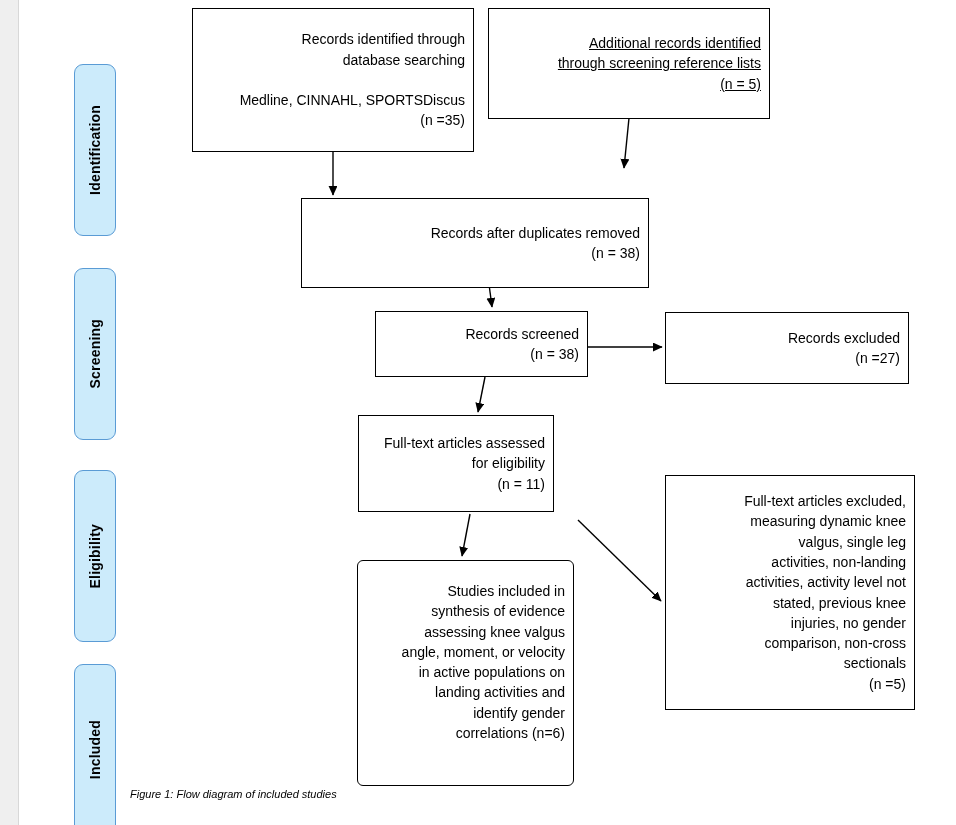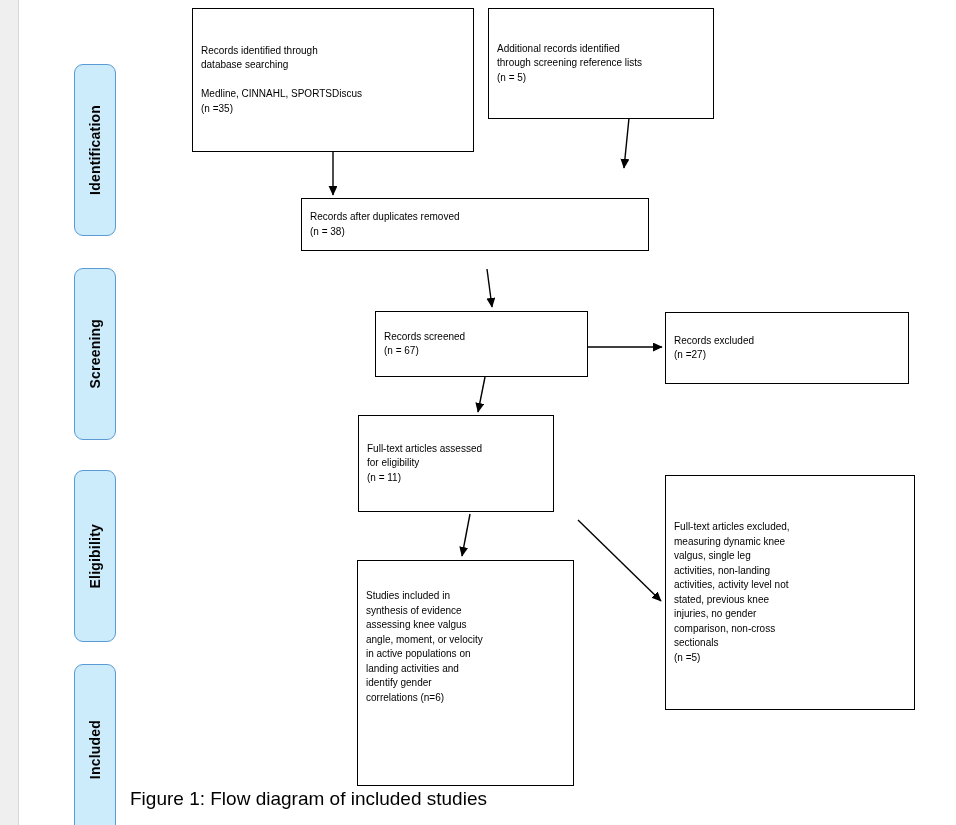"Records identified through" .box { font-size: 10px -> 14px; text-align: left -> right }
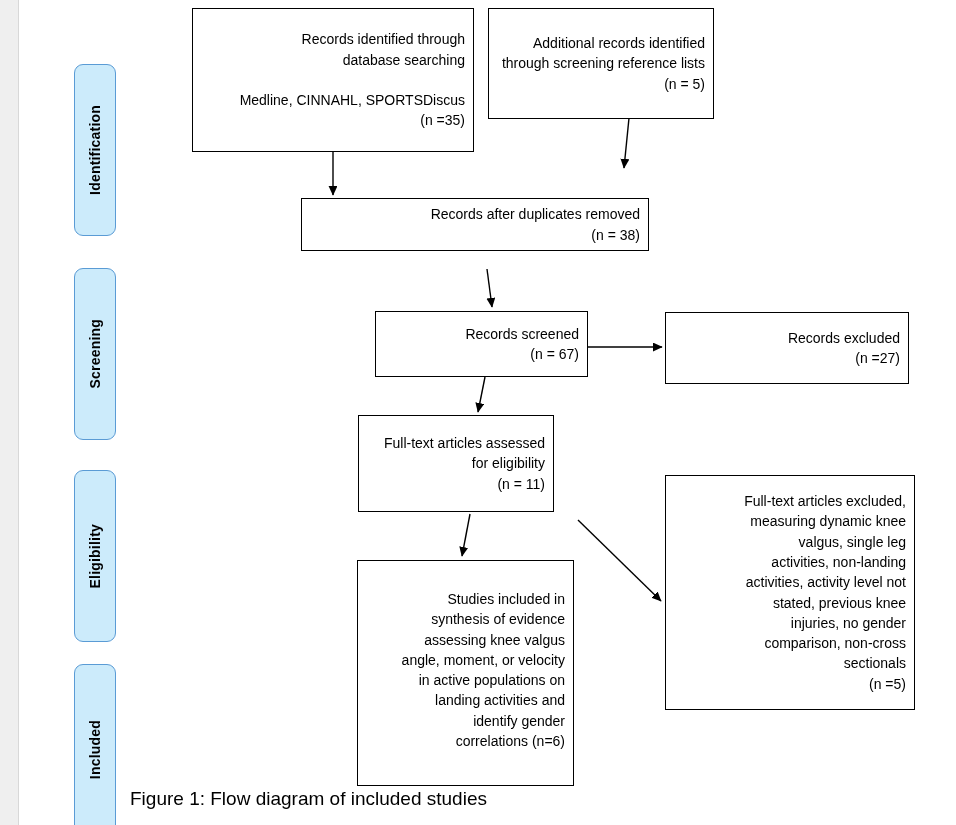"Additional records identified" div.box { text-decoration: none -> underline; width: 226px -> 282px }
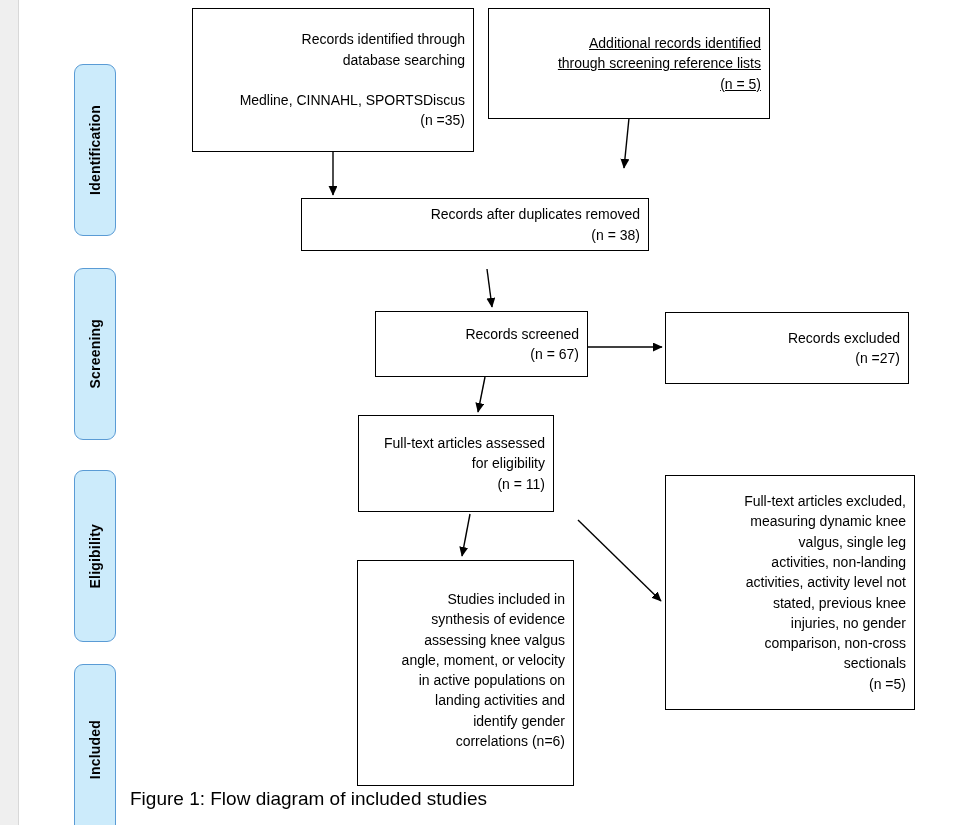"Records after duplicates removed" div.box { height: 53px -> 90px }
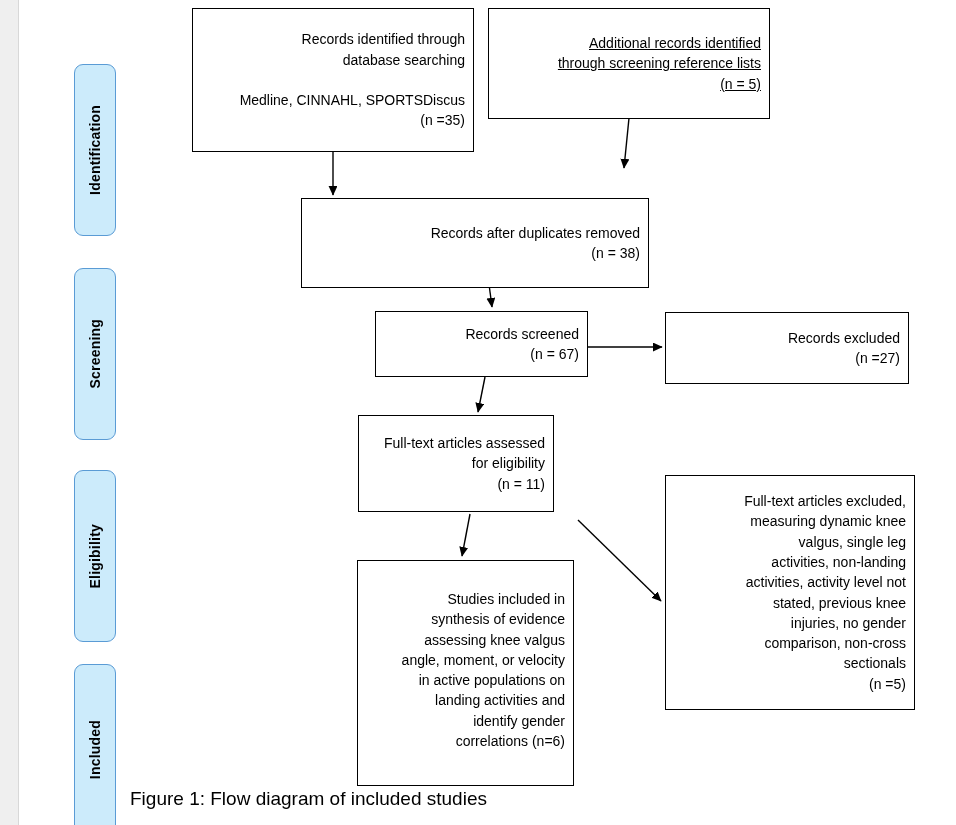"Records screened" span.txt { text: 67 -> 38 }
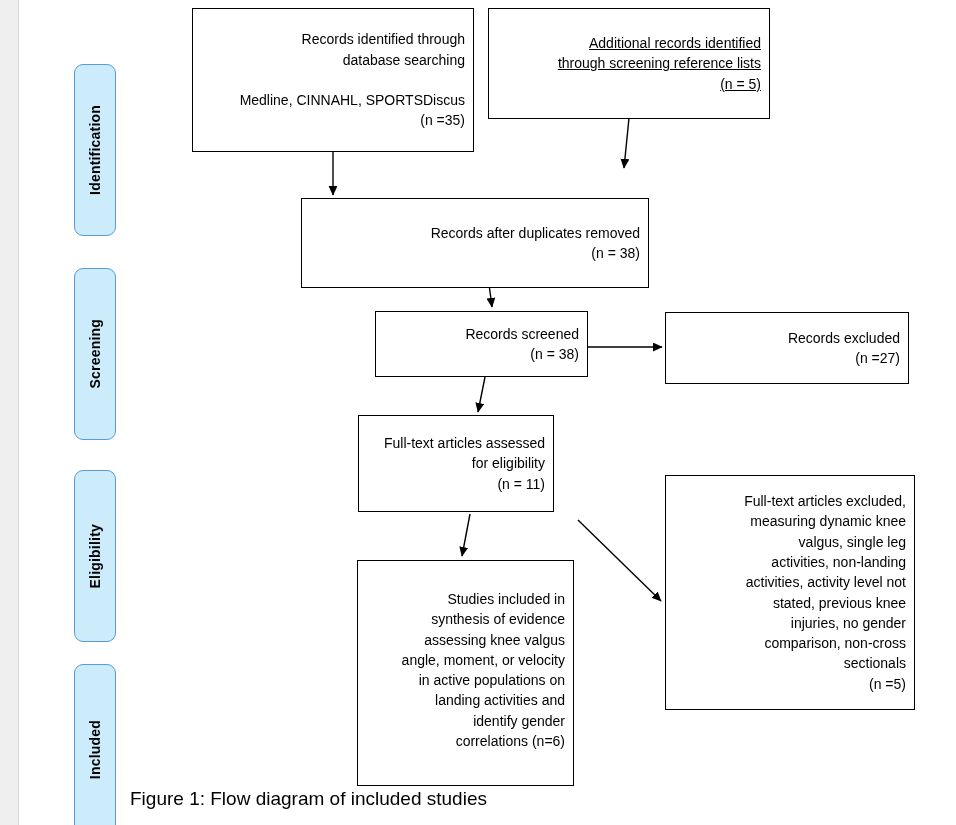"Studies included in" .box.top-align { border-radius: none -> 6px; padding-top: 28px -> 20px }
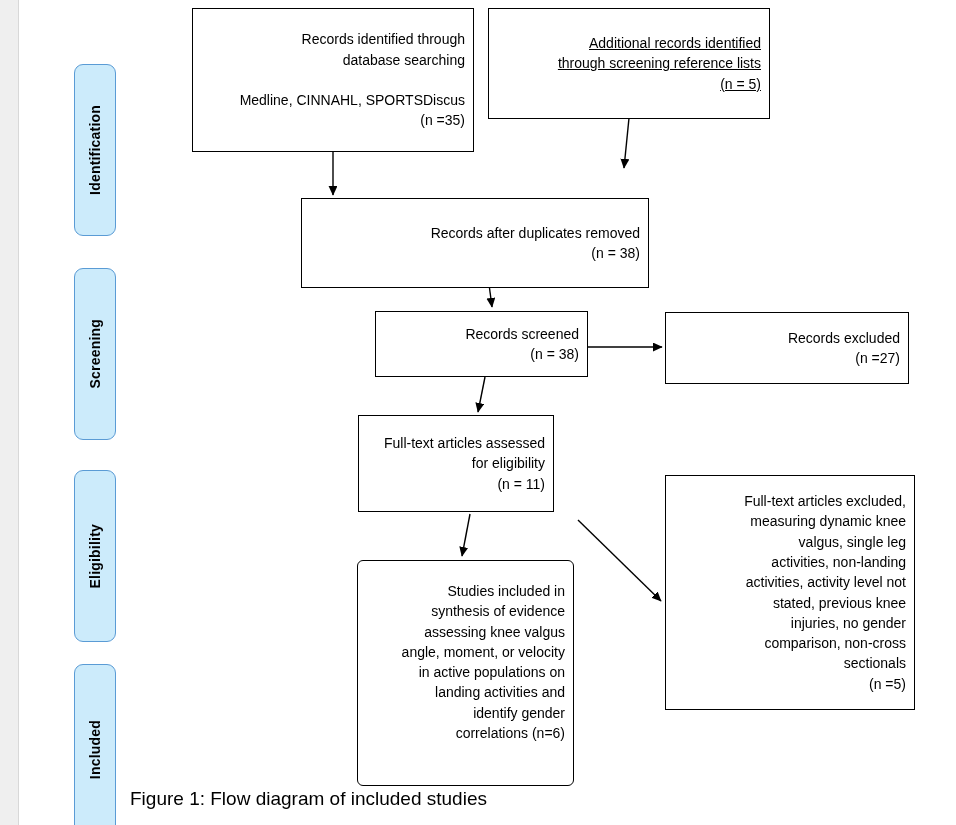"Figure 1: Flow diagram of" .caption { font-size: 19px -> 11px; font-style: none -> italic }
